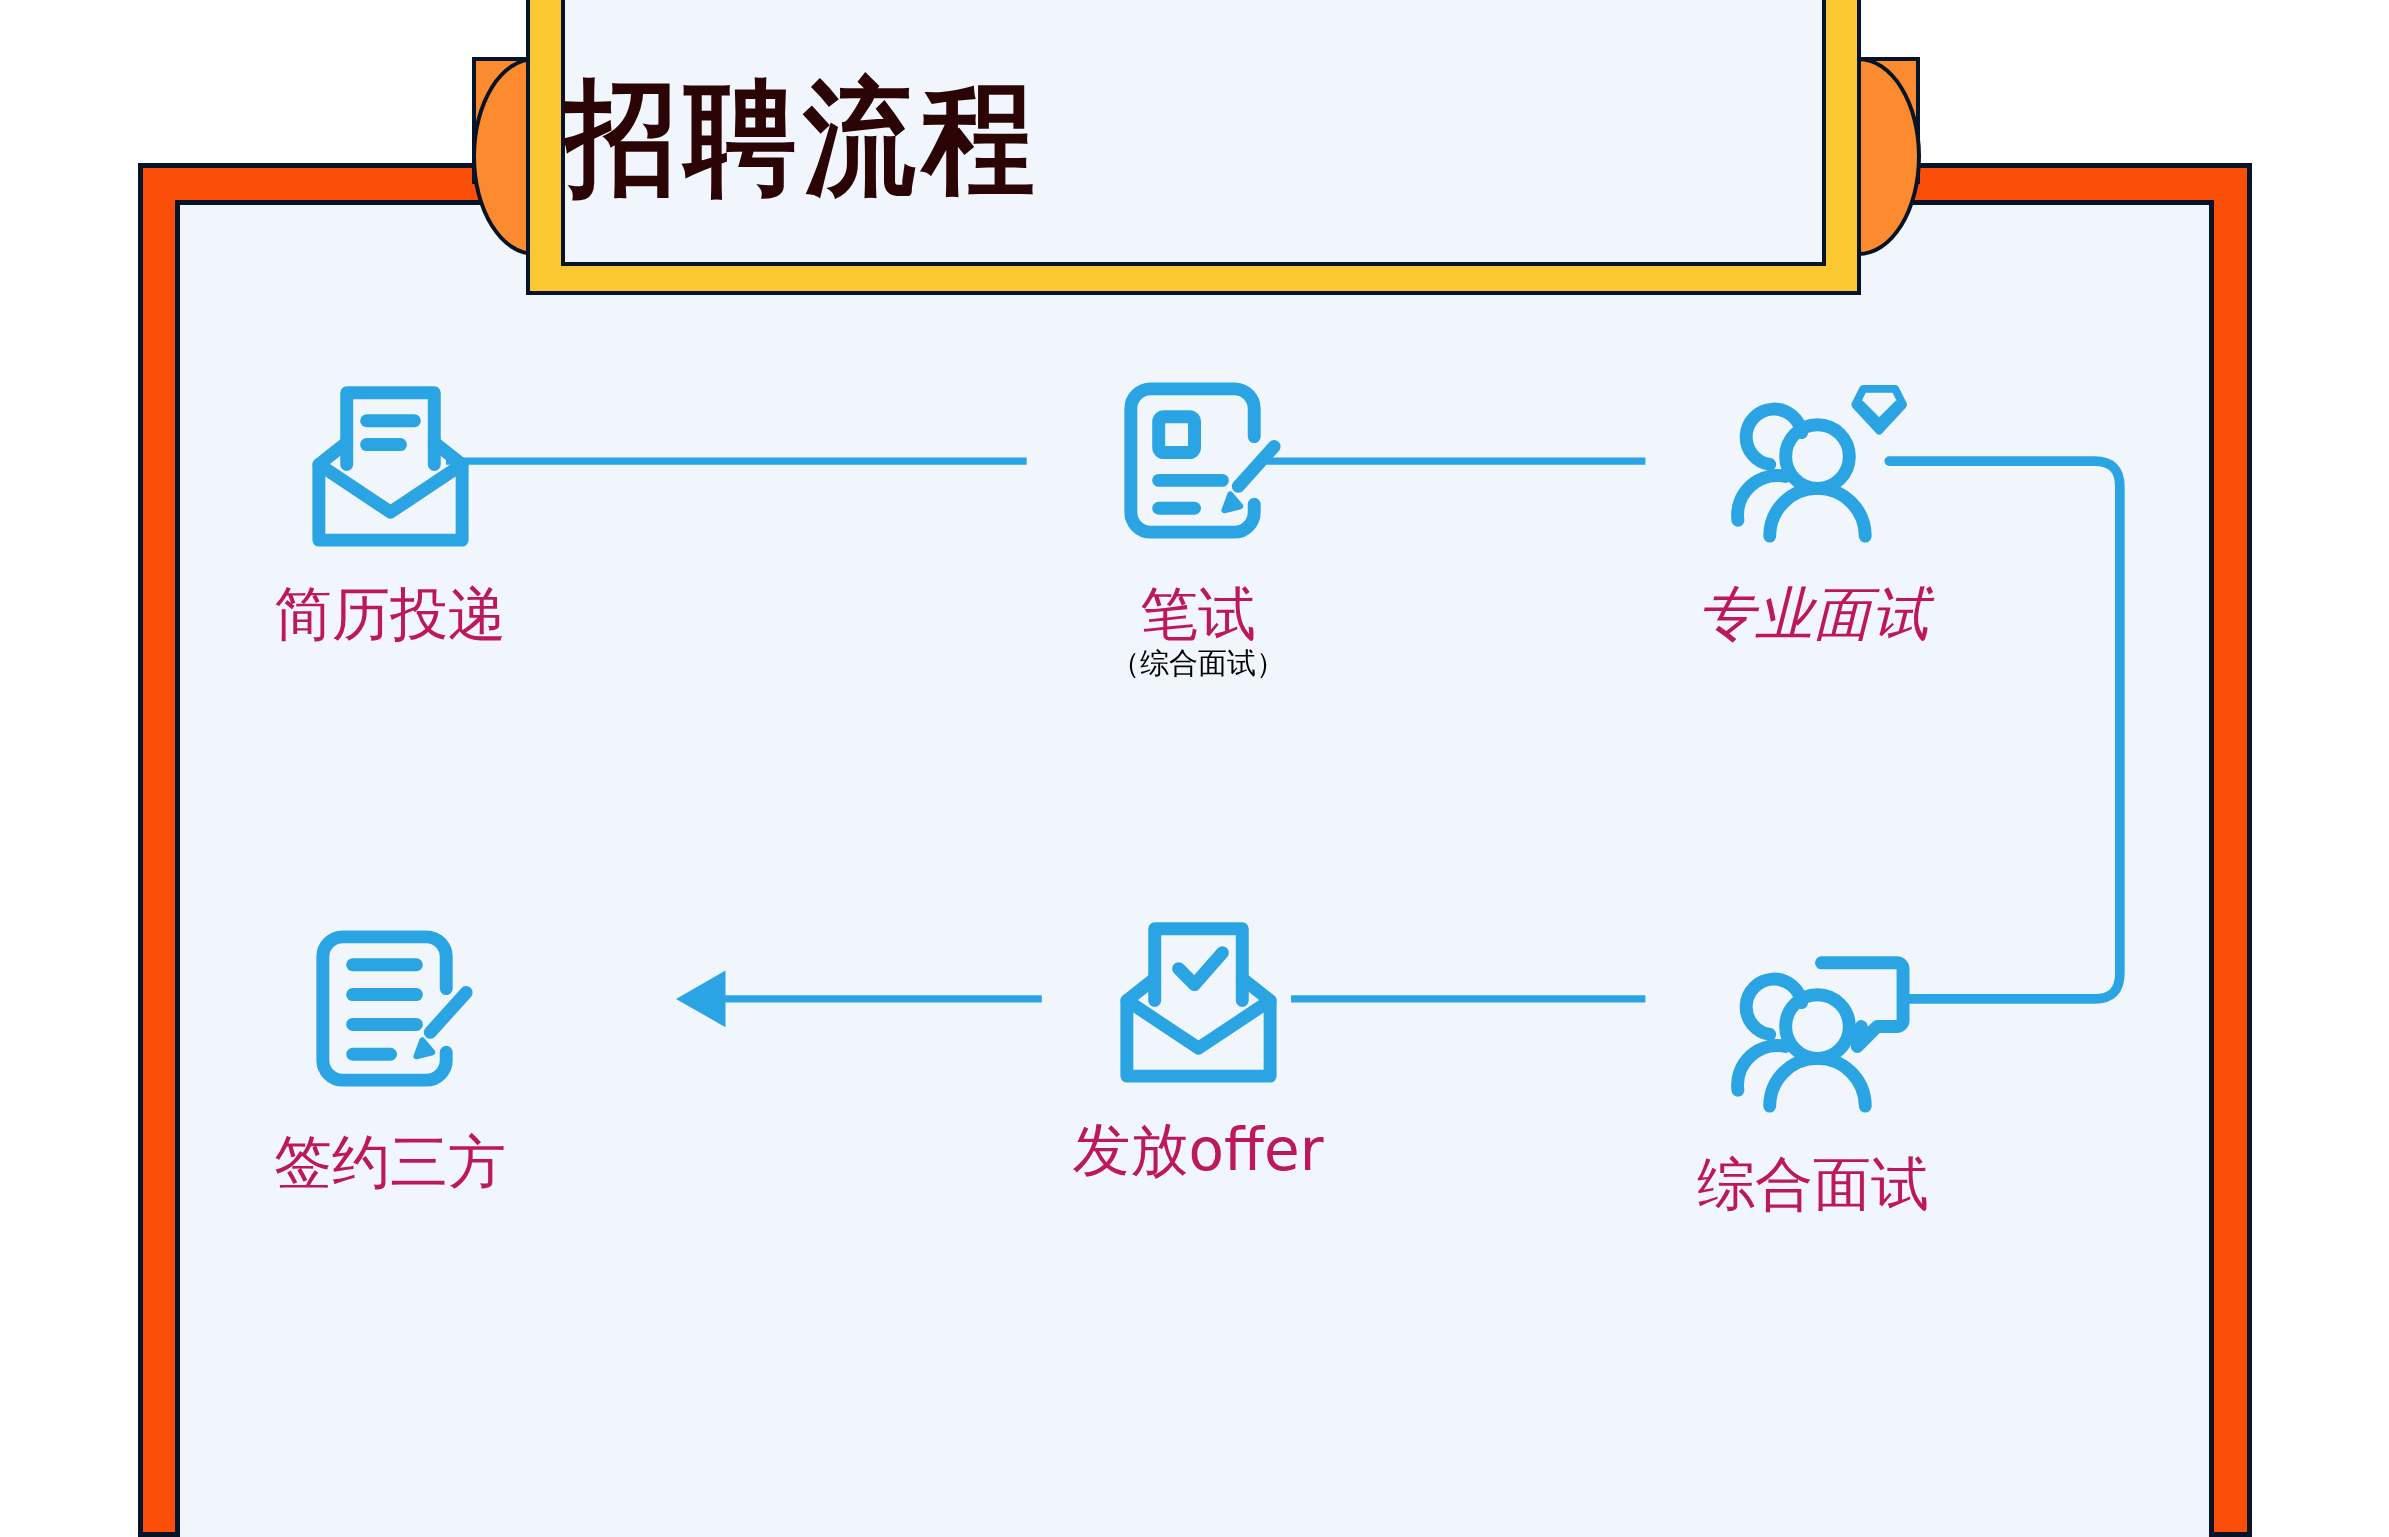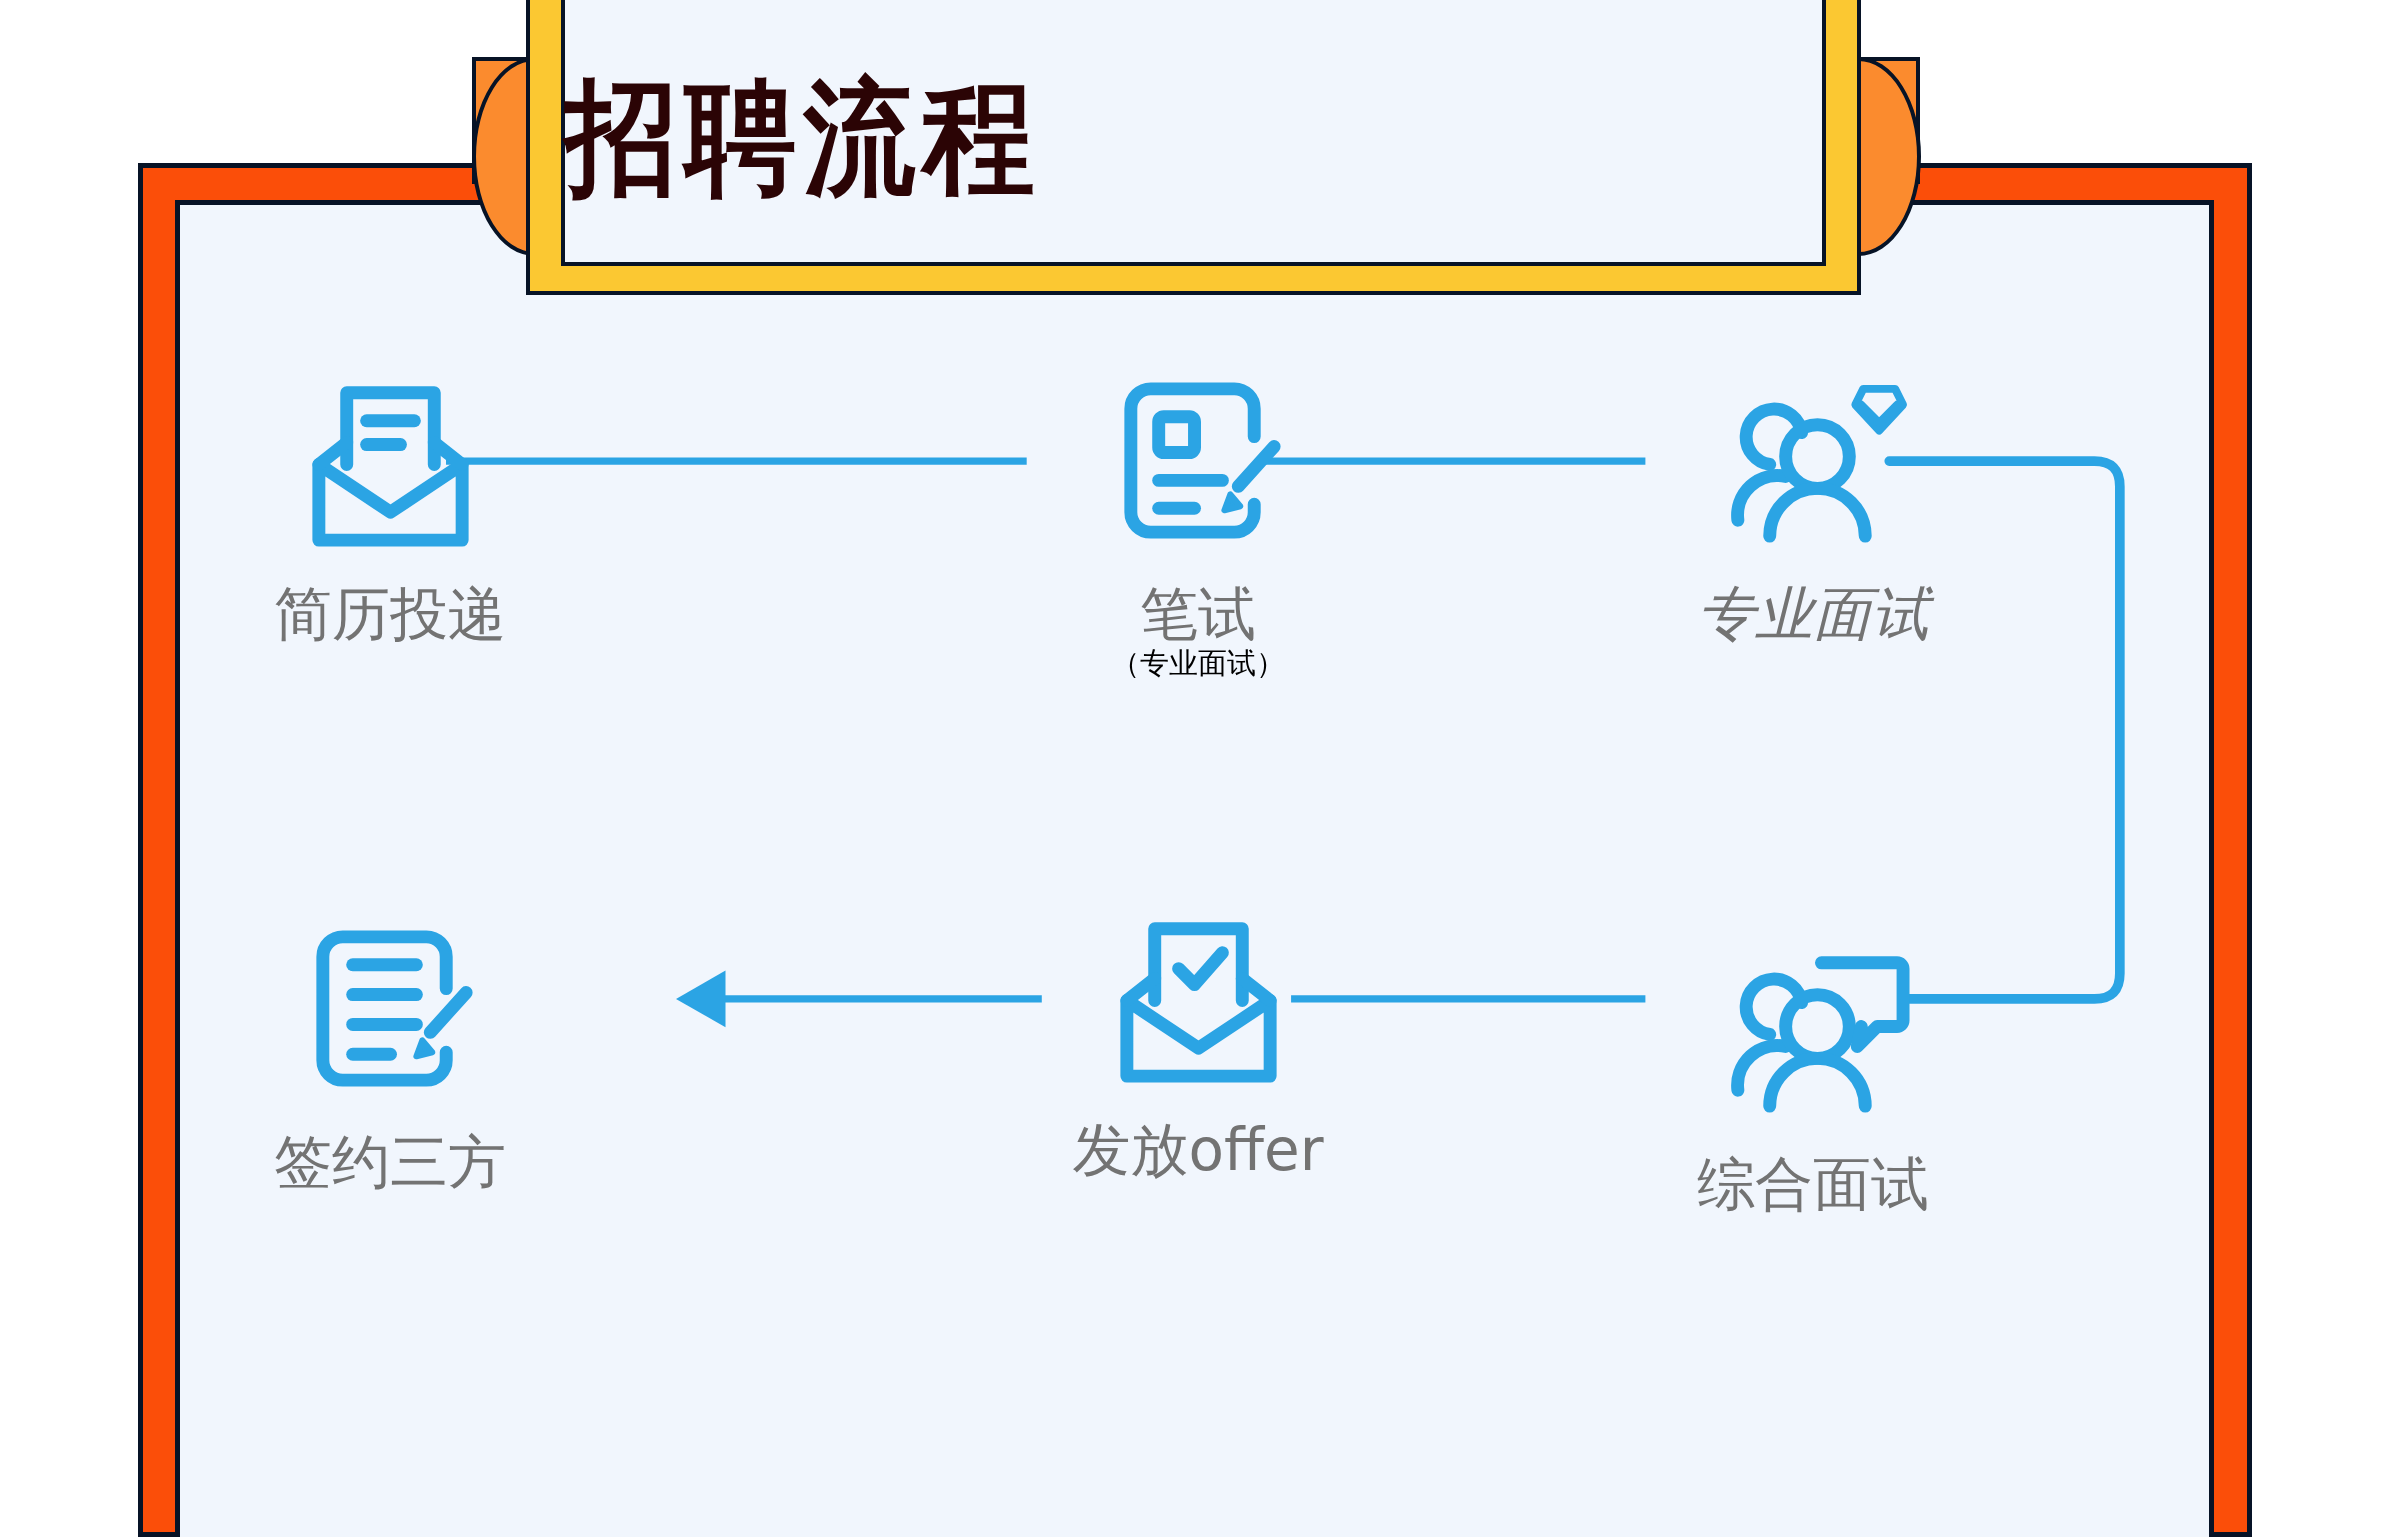"简历投递" .node-label { color: #737373 -> #be185d }
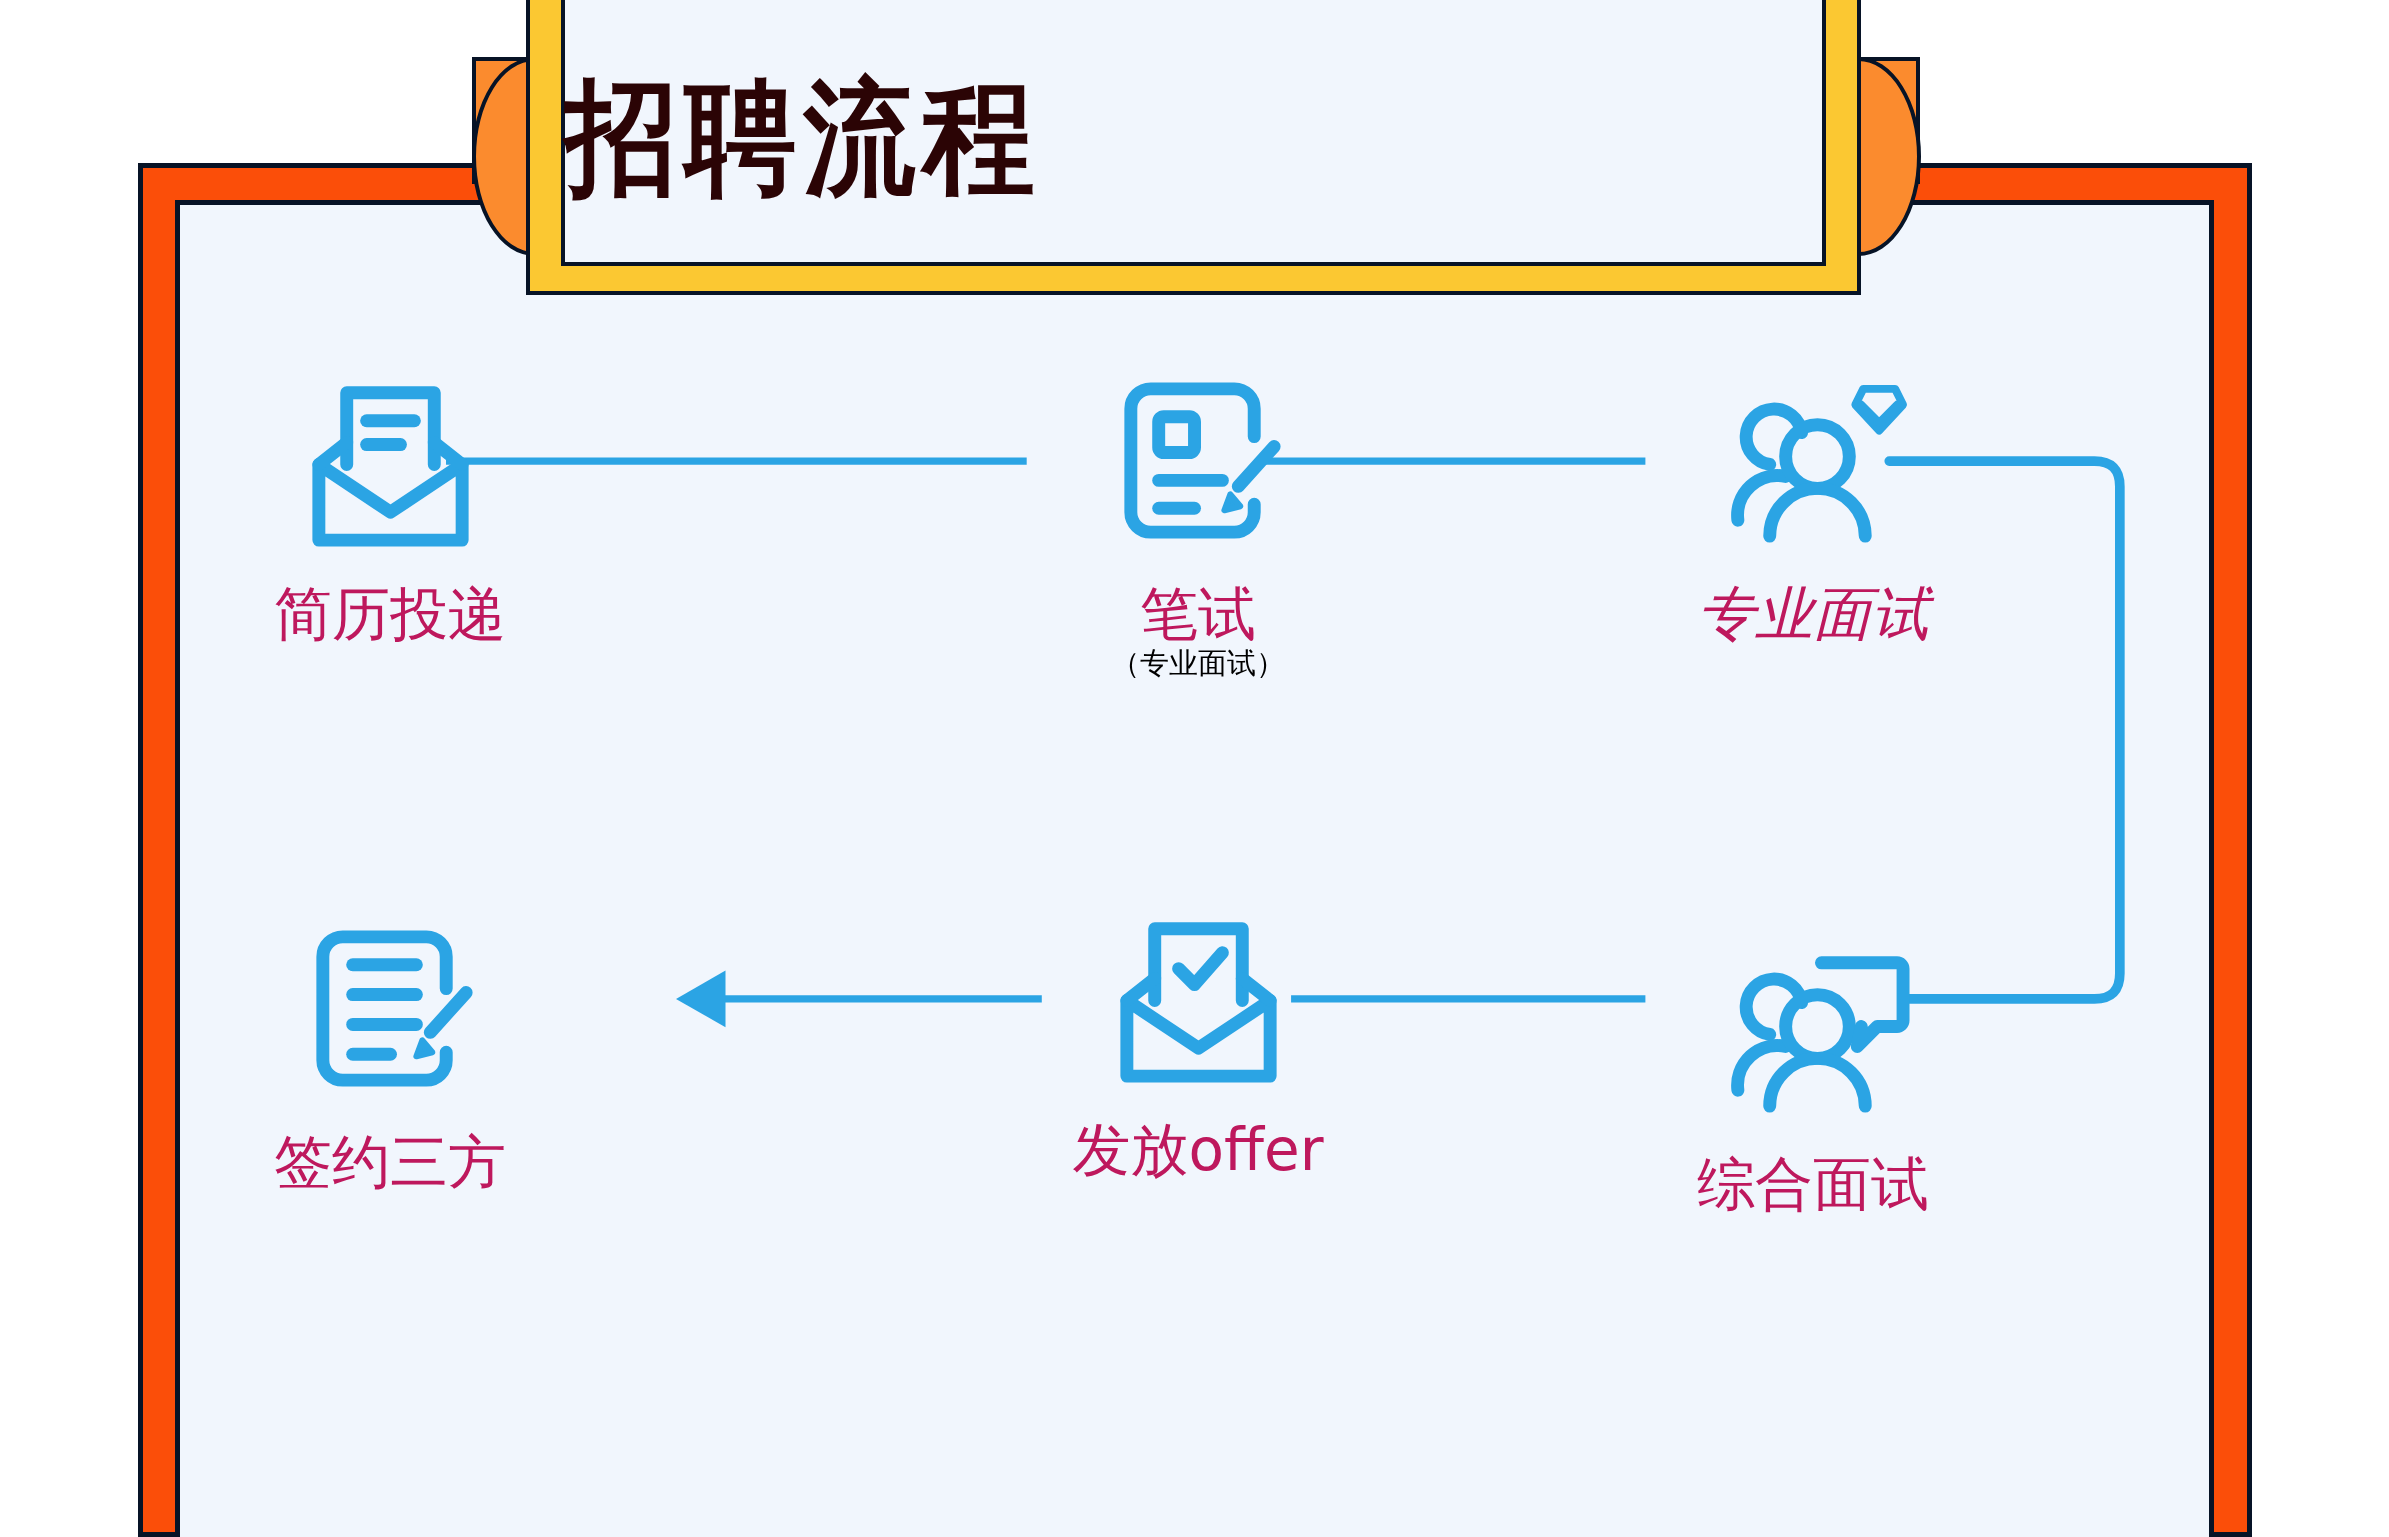"（专业面试）" div.node-sublabel { text: 专业 -> 综合 }
